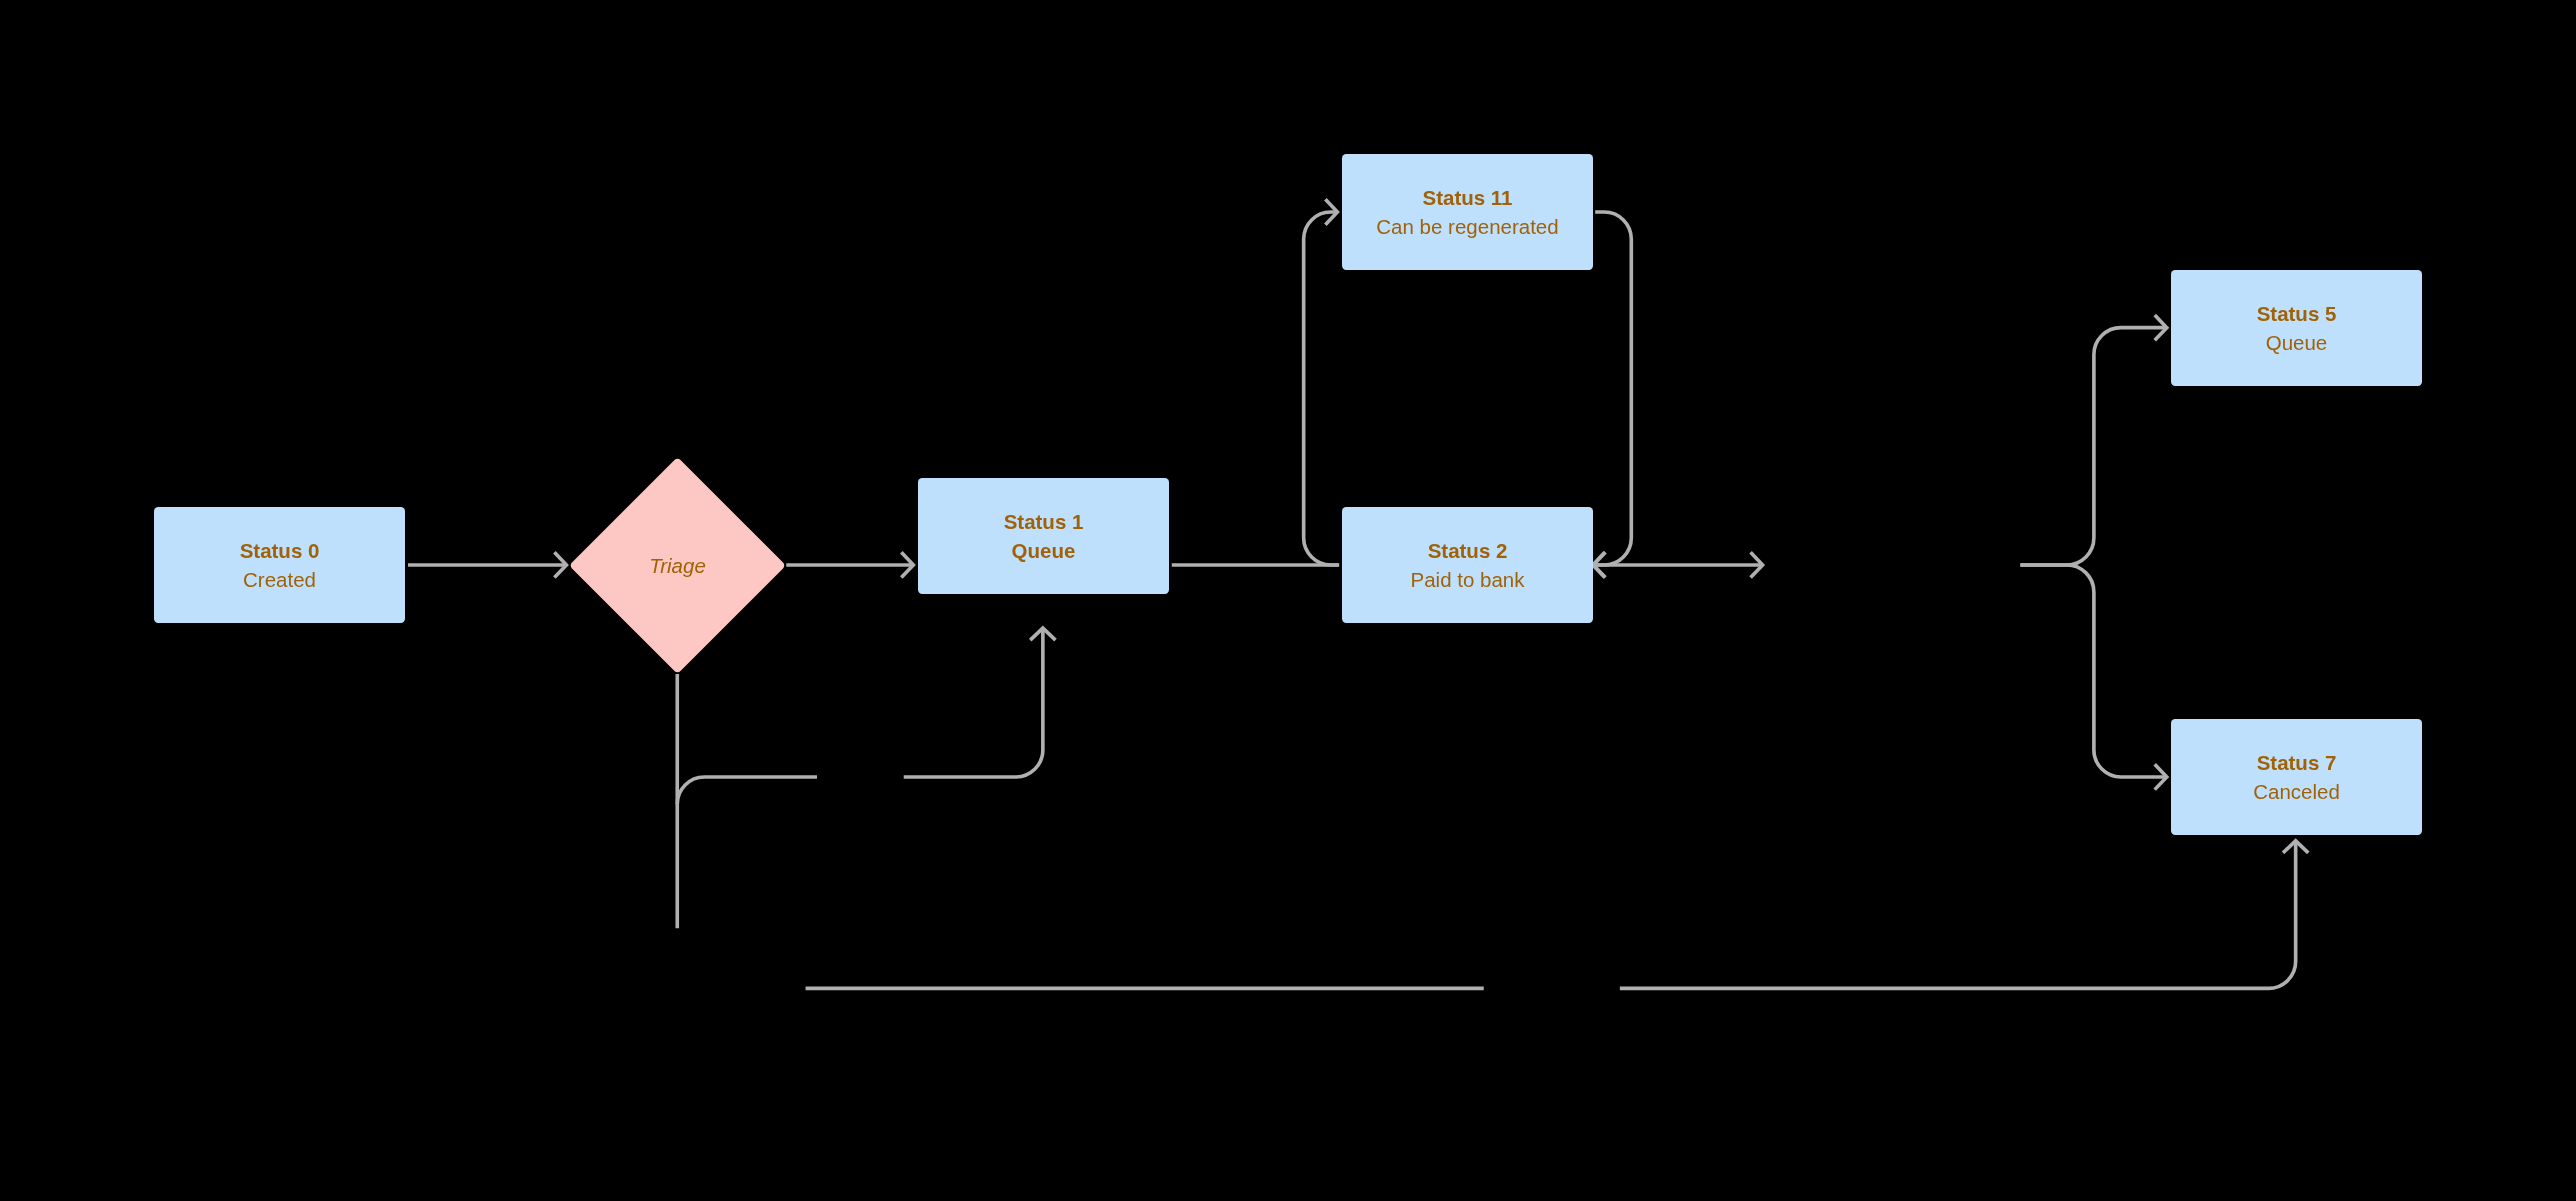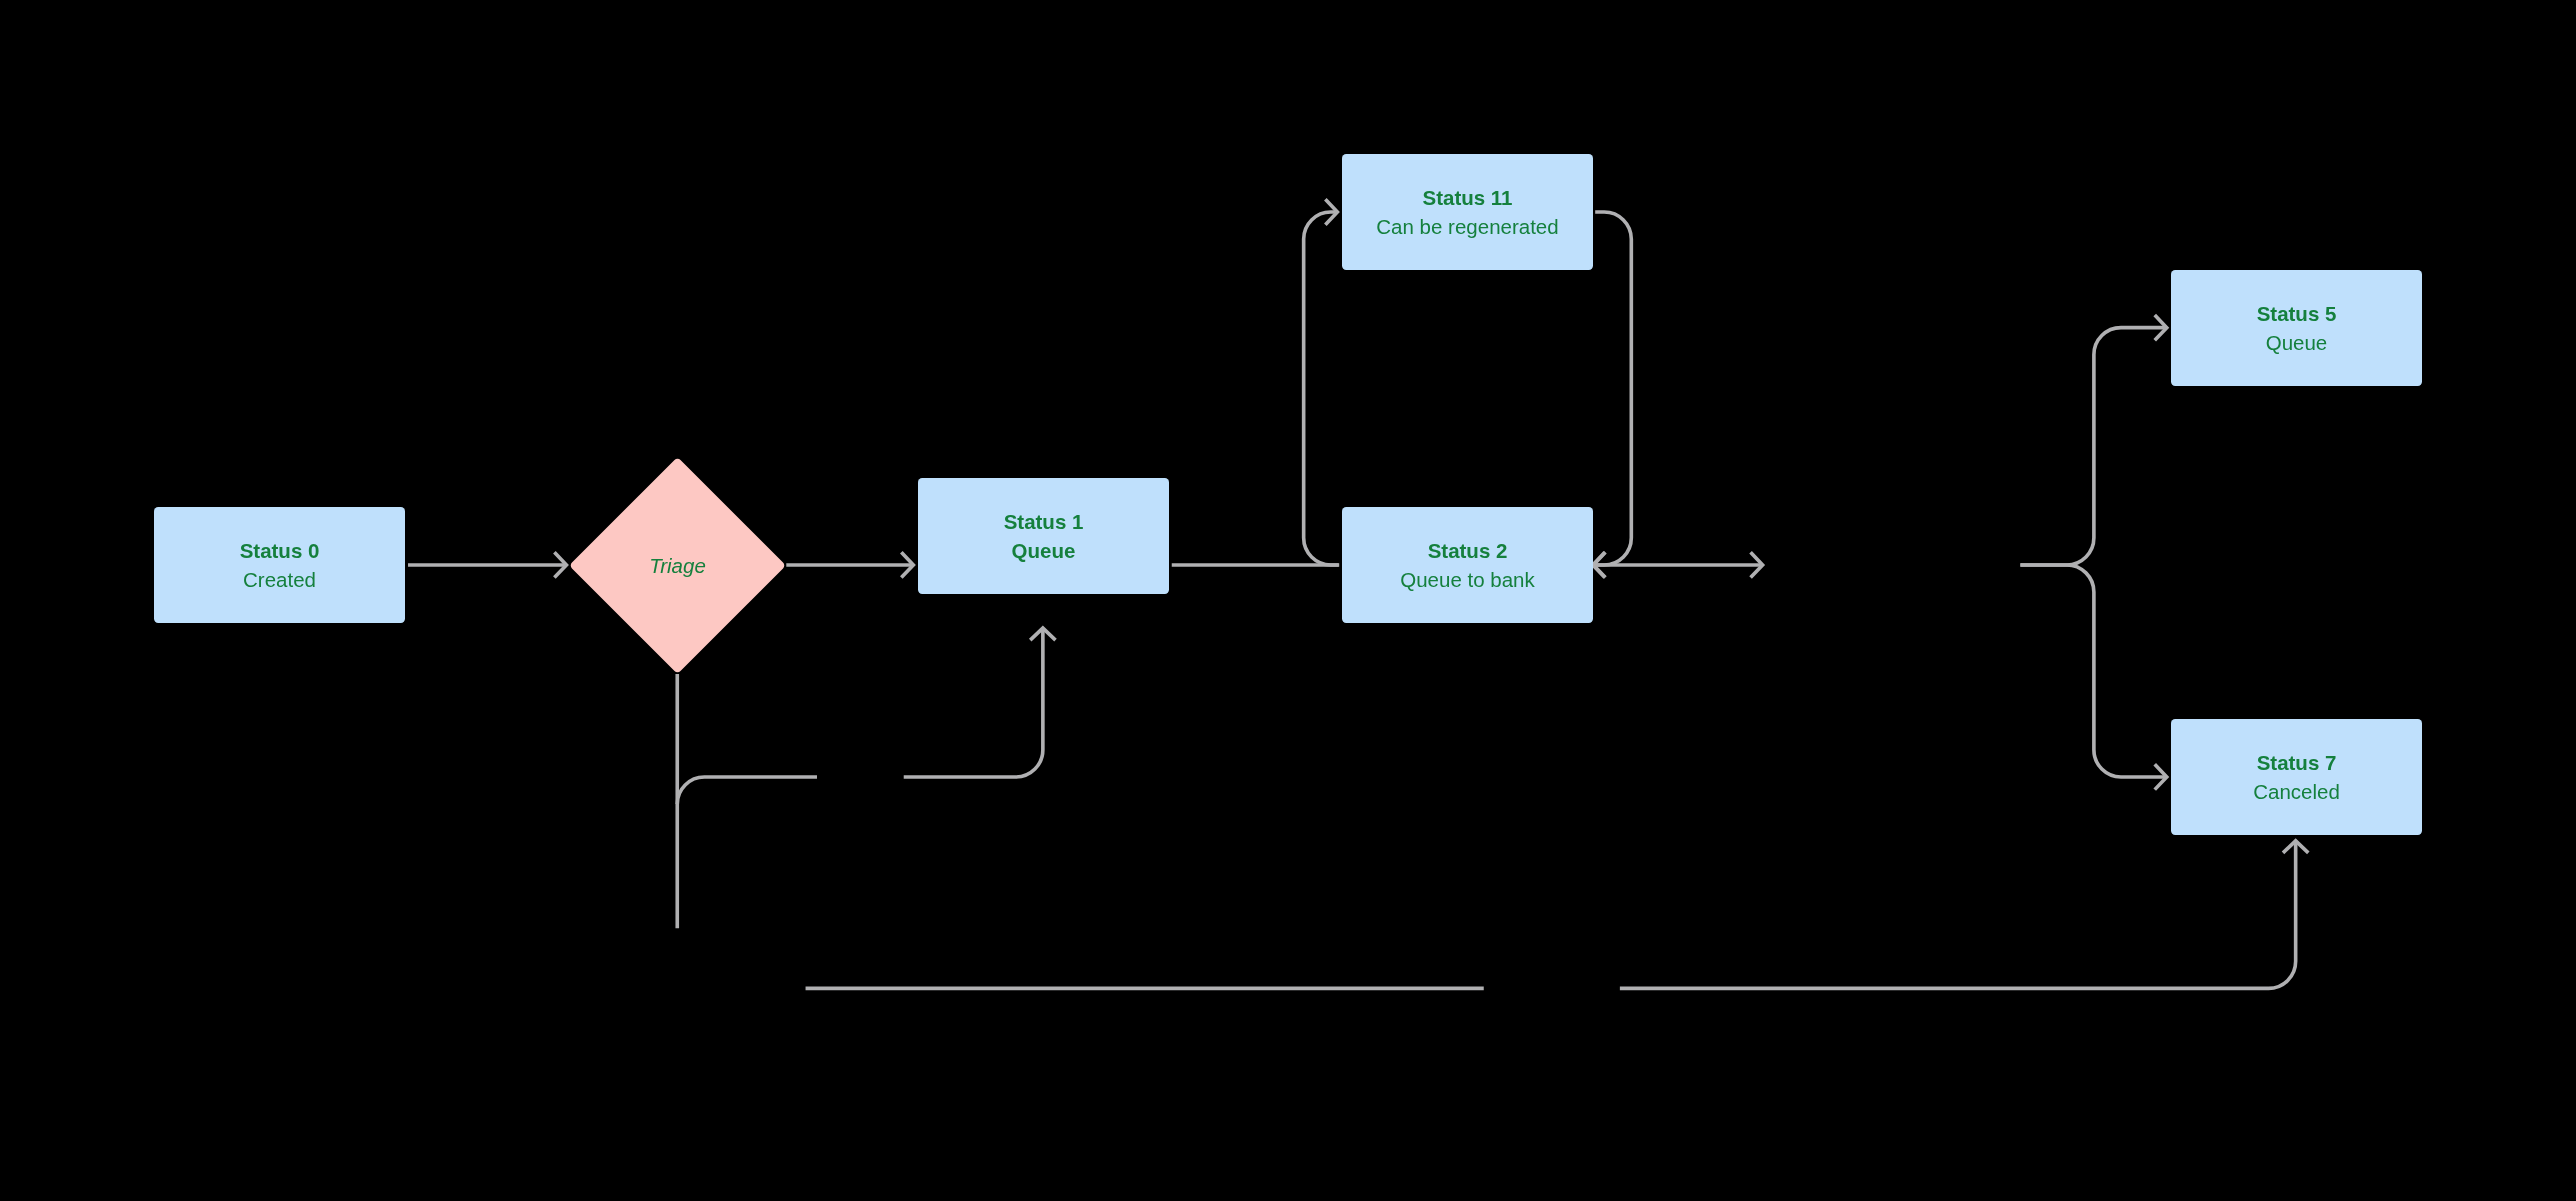"Status 11" .ln { color: #15803d -> #a16207 }
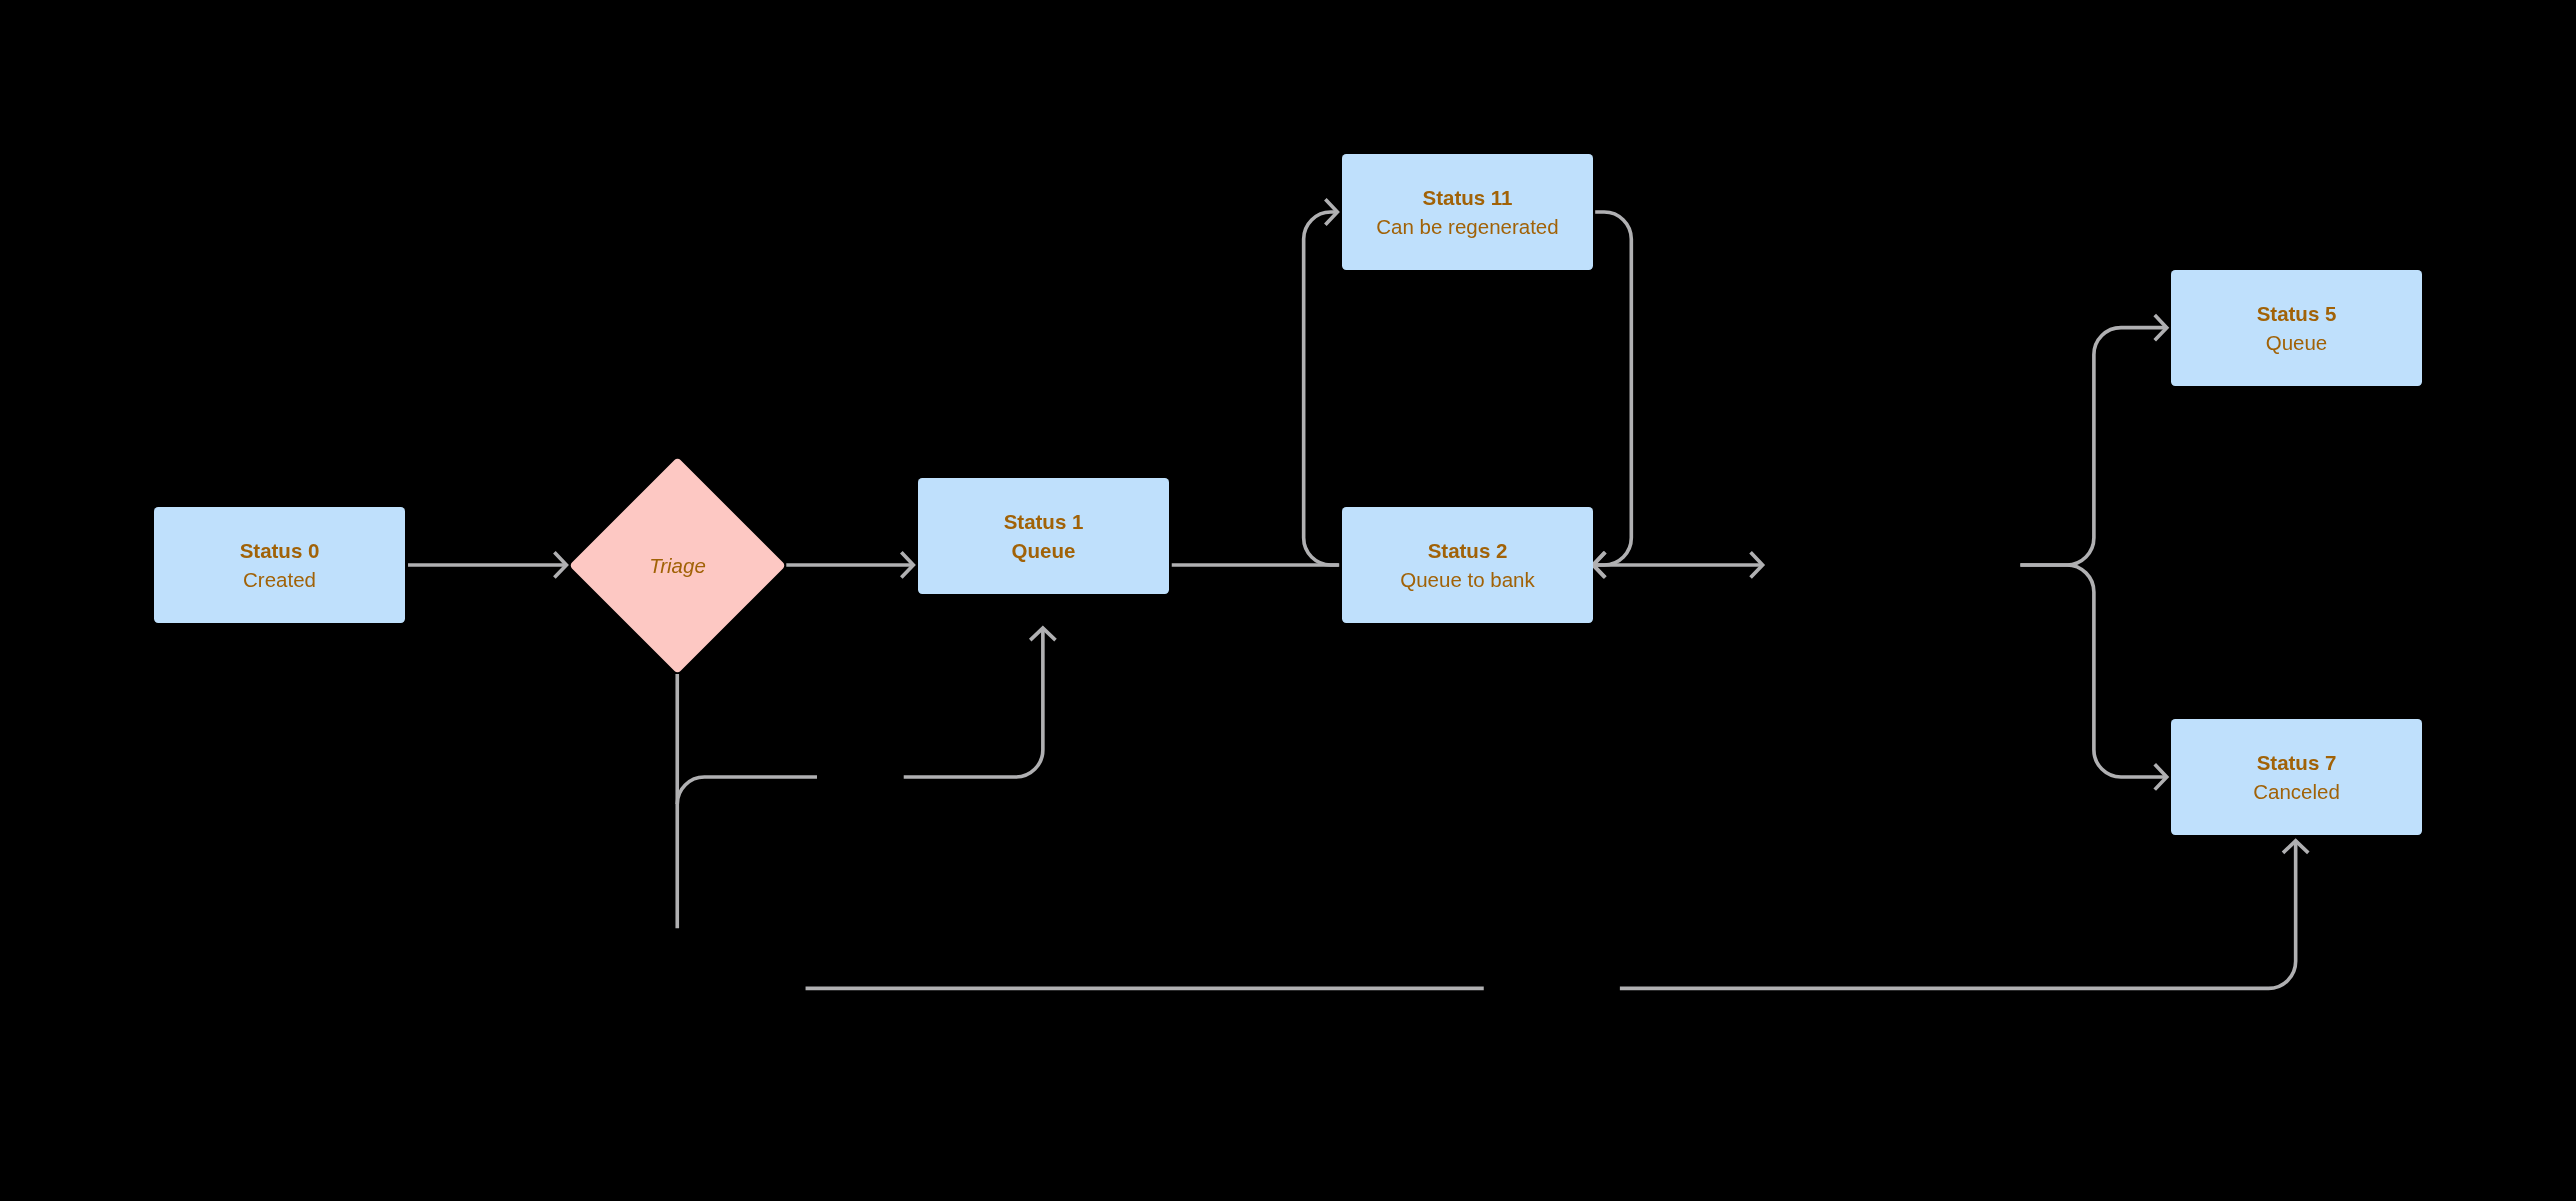"Queue to bank" span.ln { text: Queue -> Paid }
